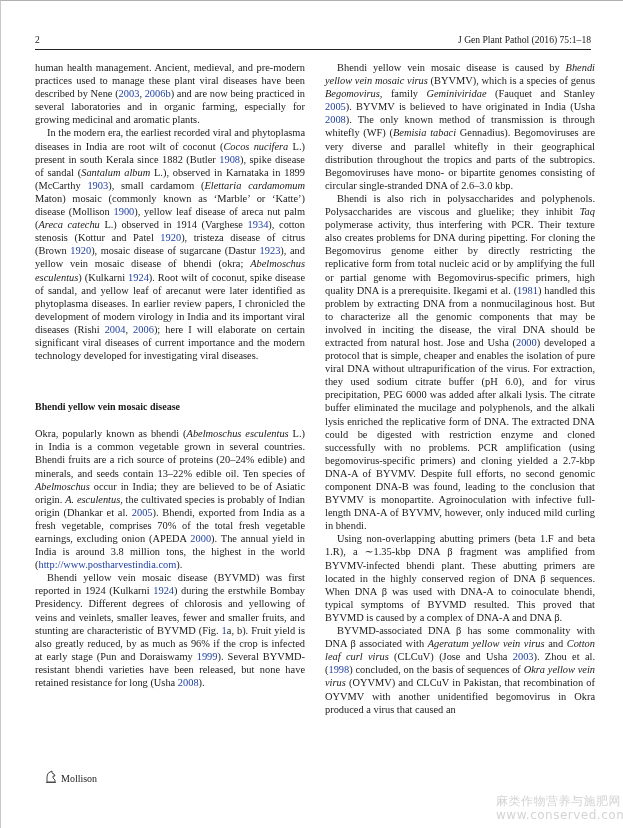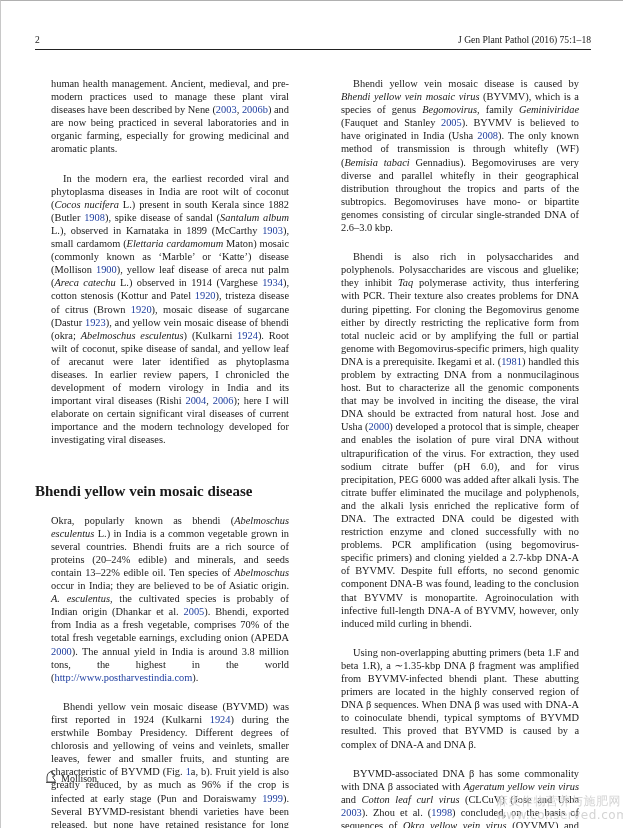"human health management. Ancient," .col p { margin: 16px -> 0 }
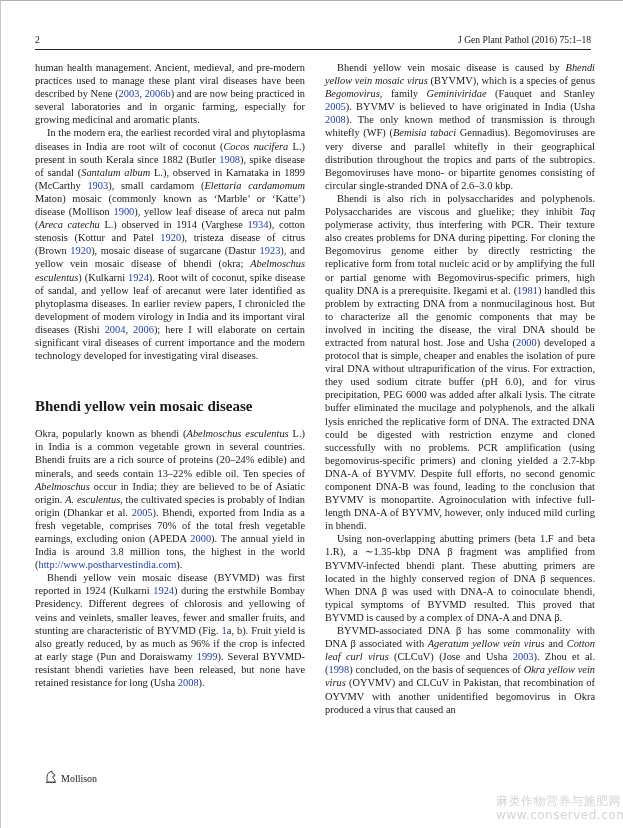"Bhendi yellow vein mosaic disease" .col h2 { font-size: 15px -> 10px }
